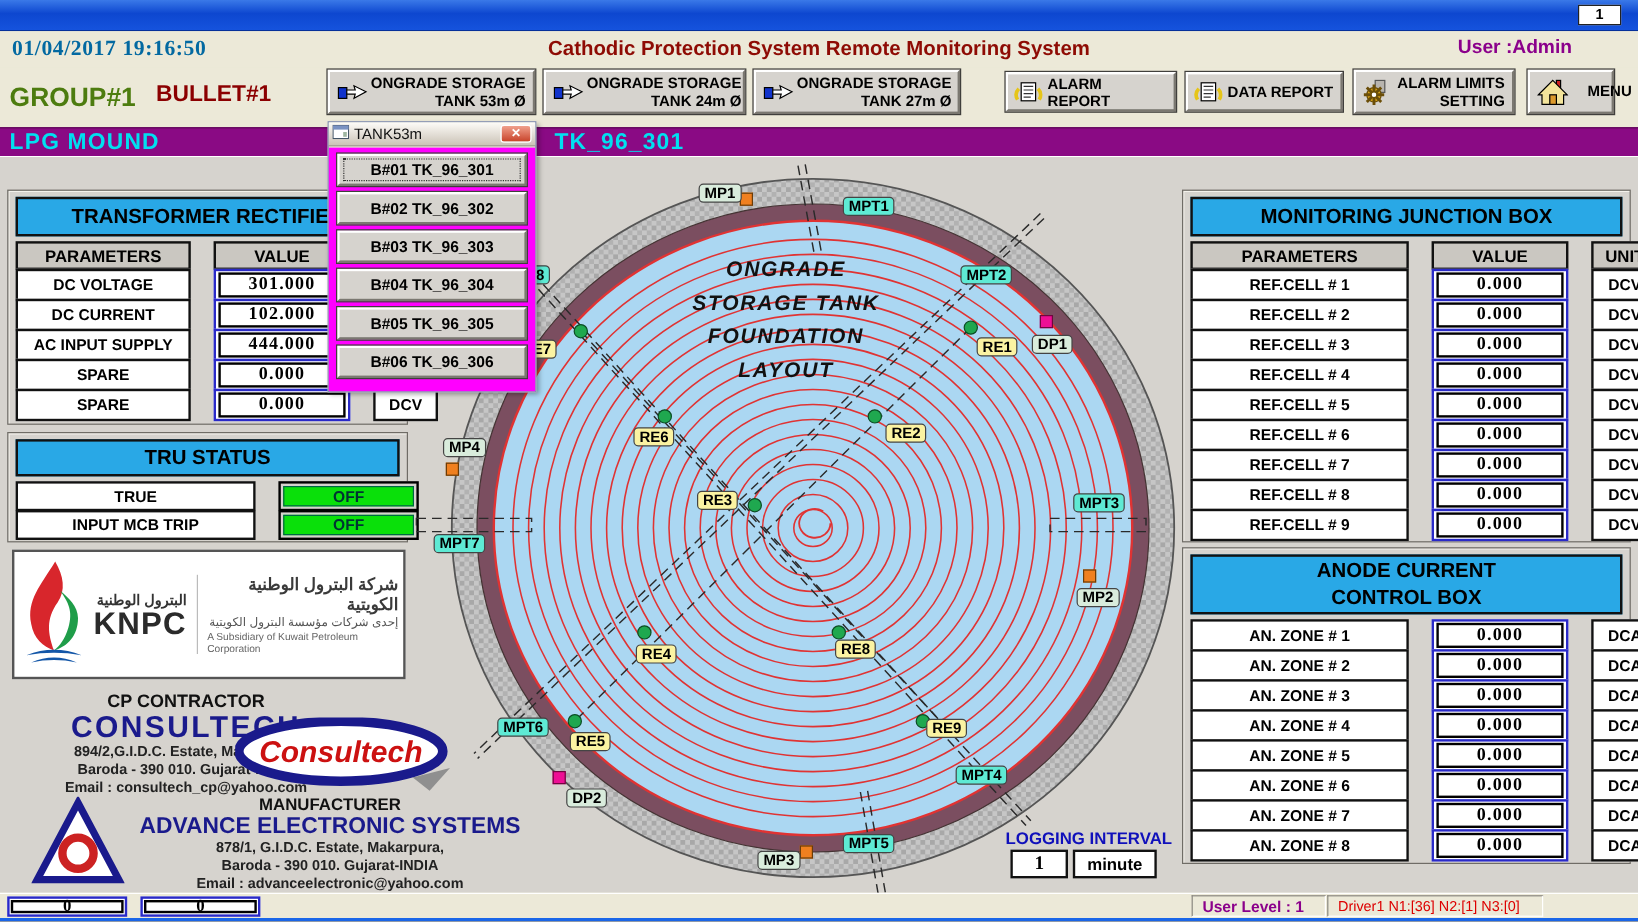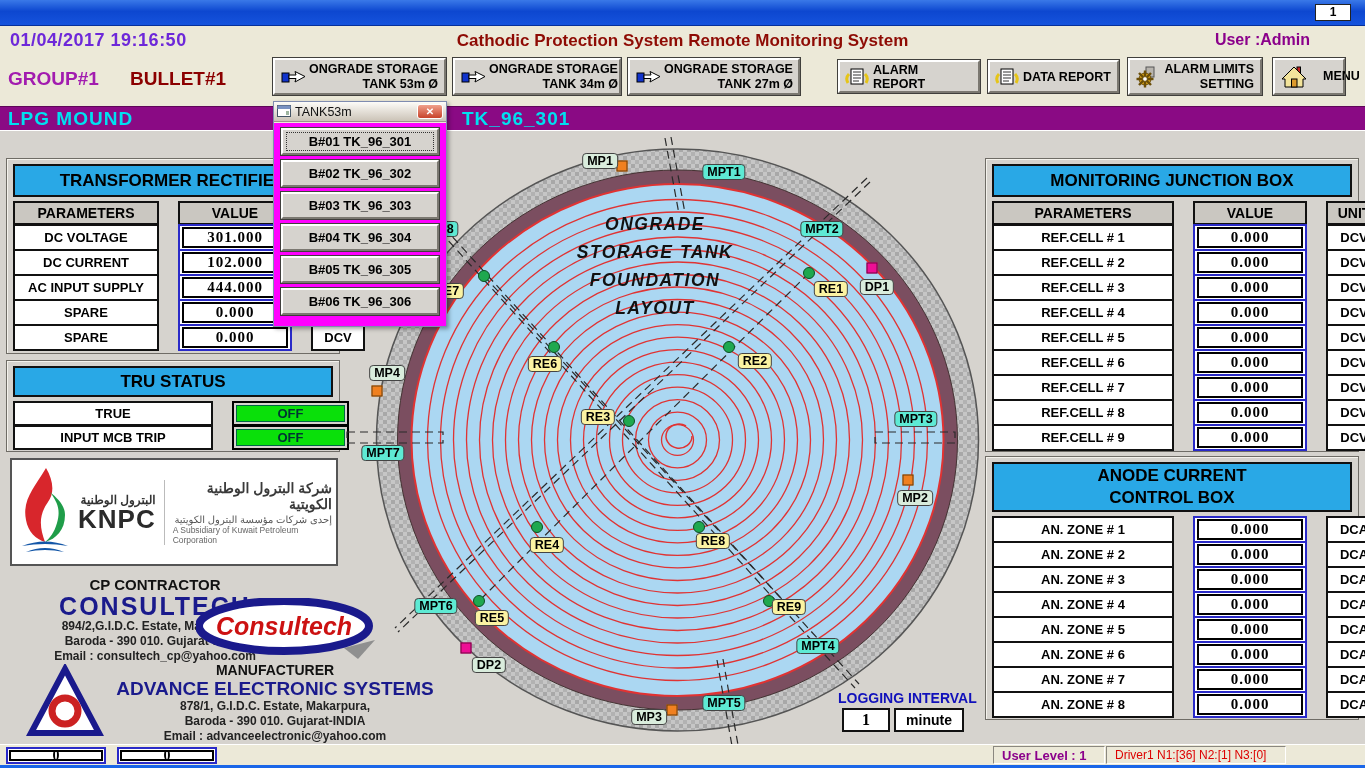"01/04/2017 19:16:50" .datetime { color: #6d28d9 -> #0369a1; font-family: none -> Liberation Serif, serif }
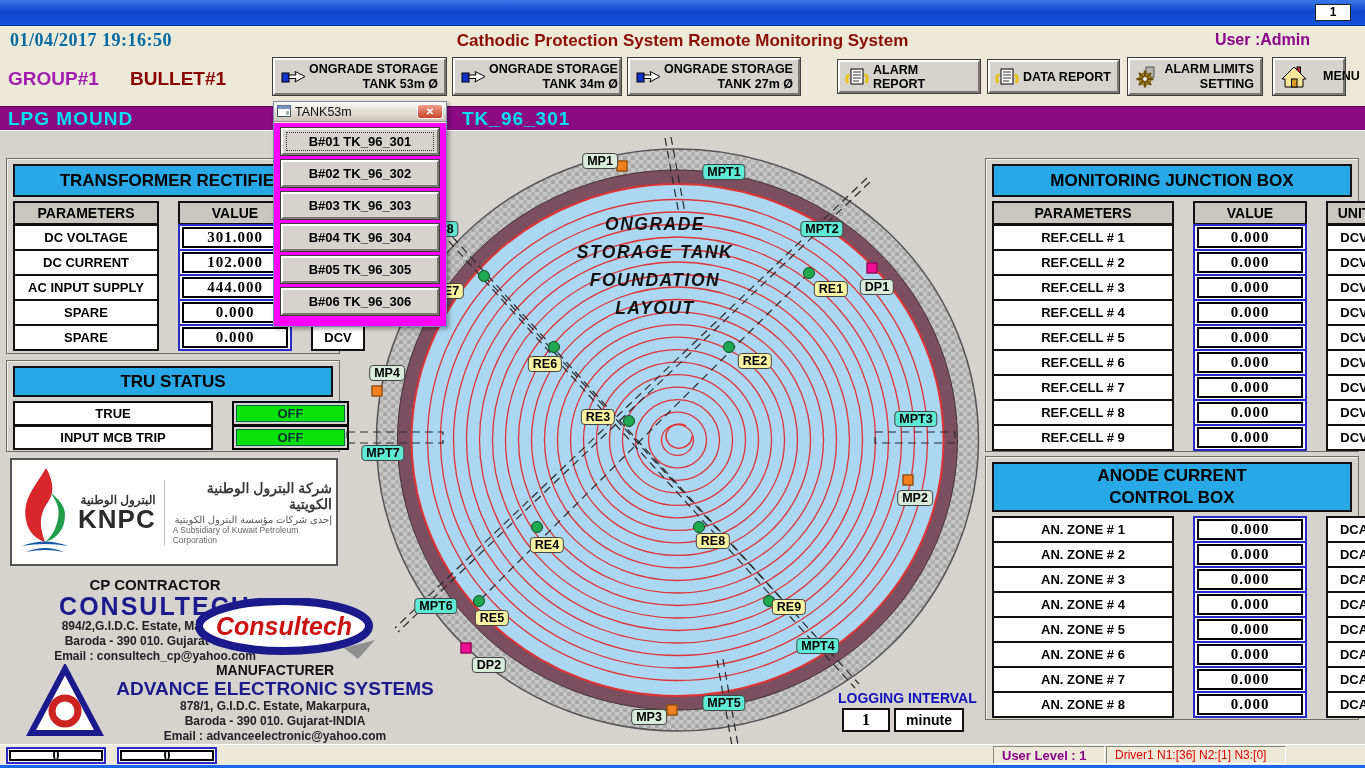"GROUP#1" .grp { color: #a21caf -> #4d7c0f; font-size: 19px -> 22px }
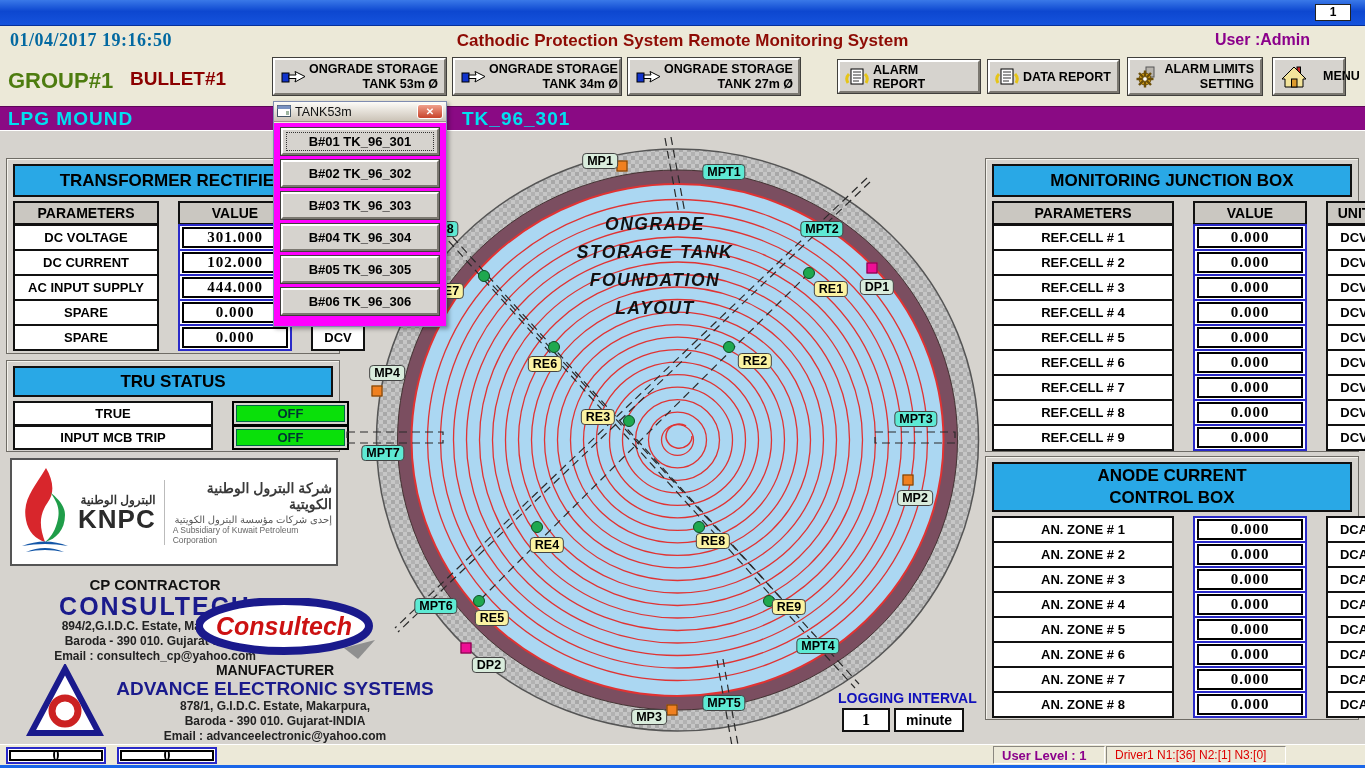"TANK 34m Ø" span { text: 34m -> 24m }
